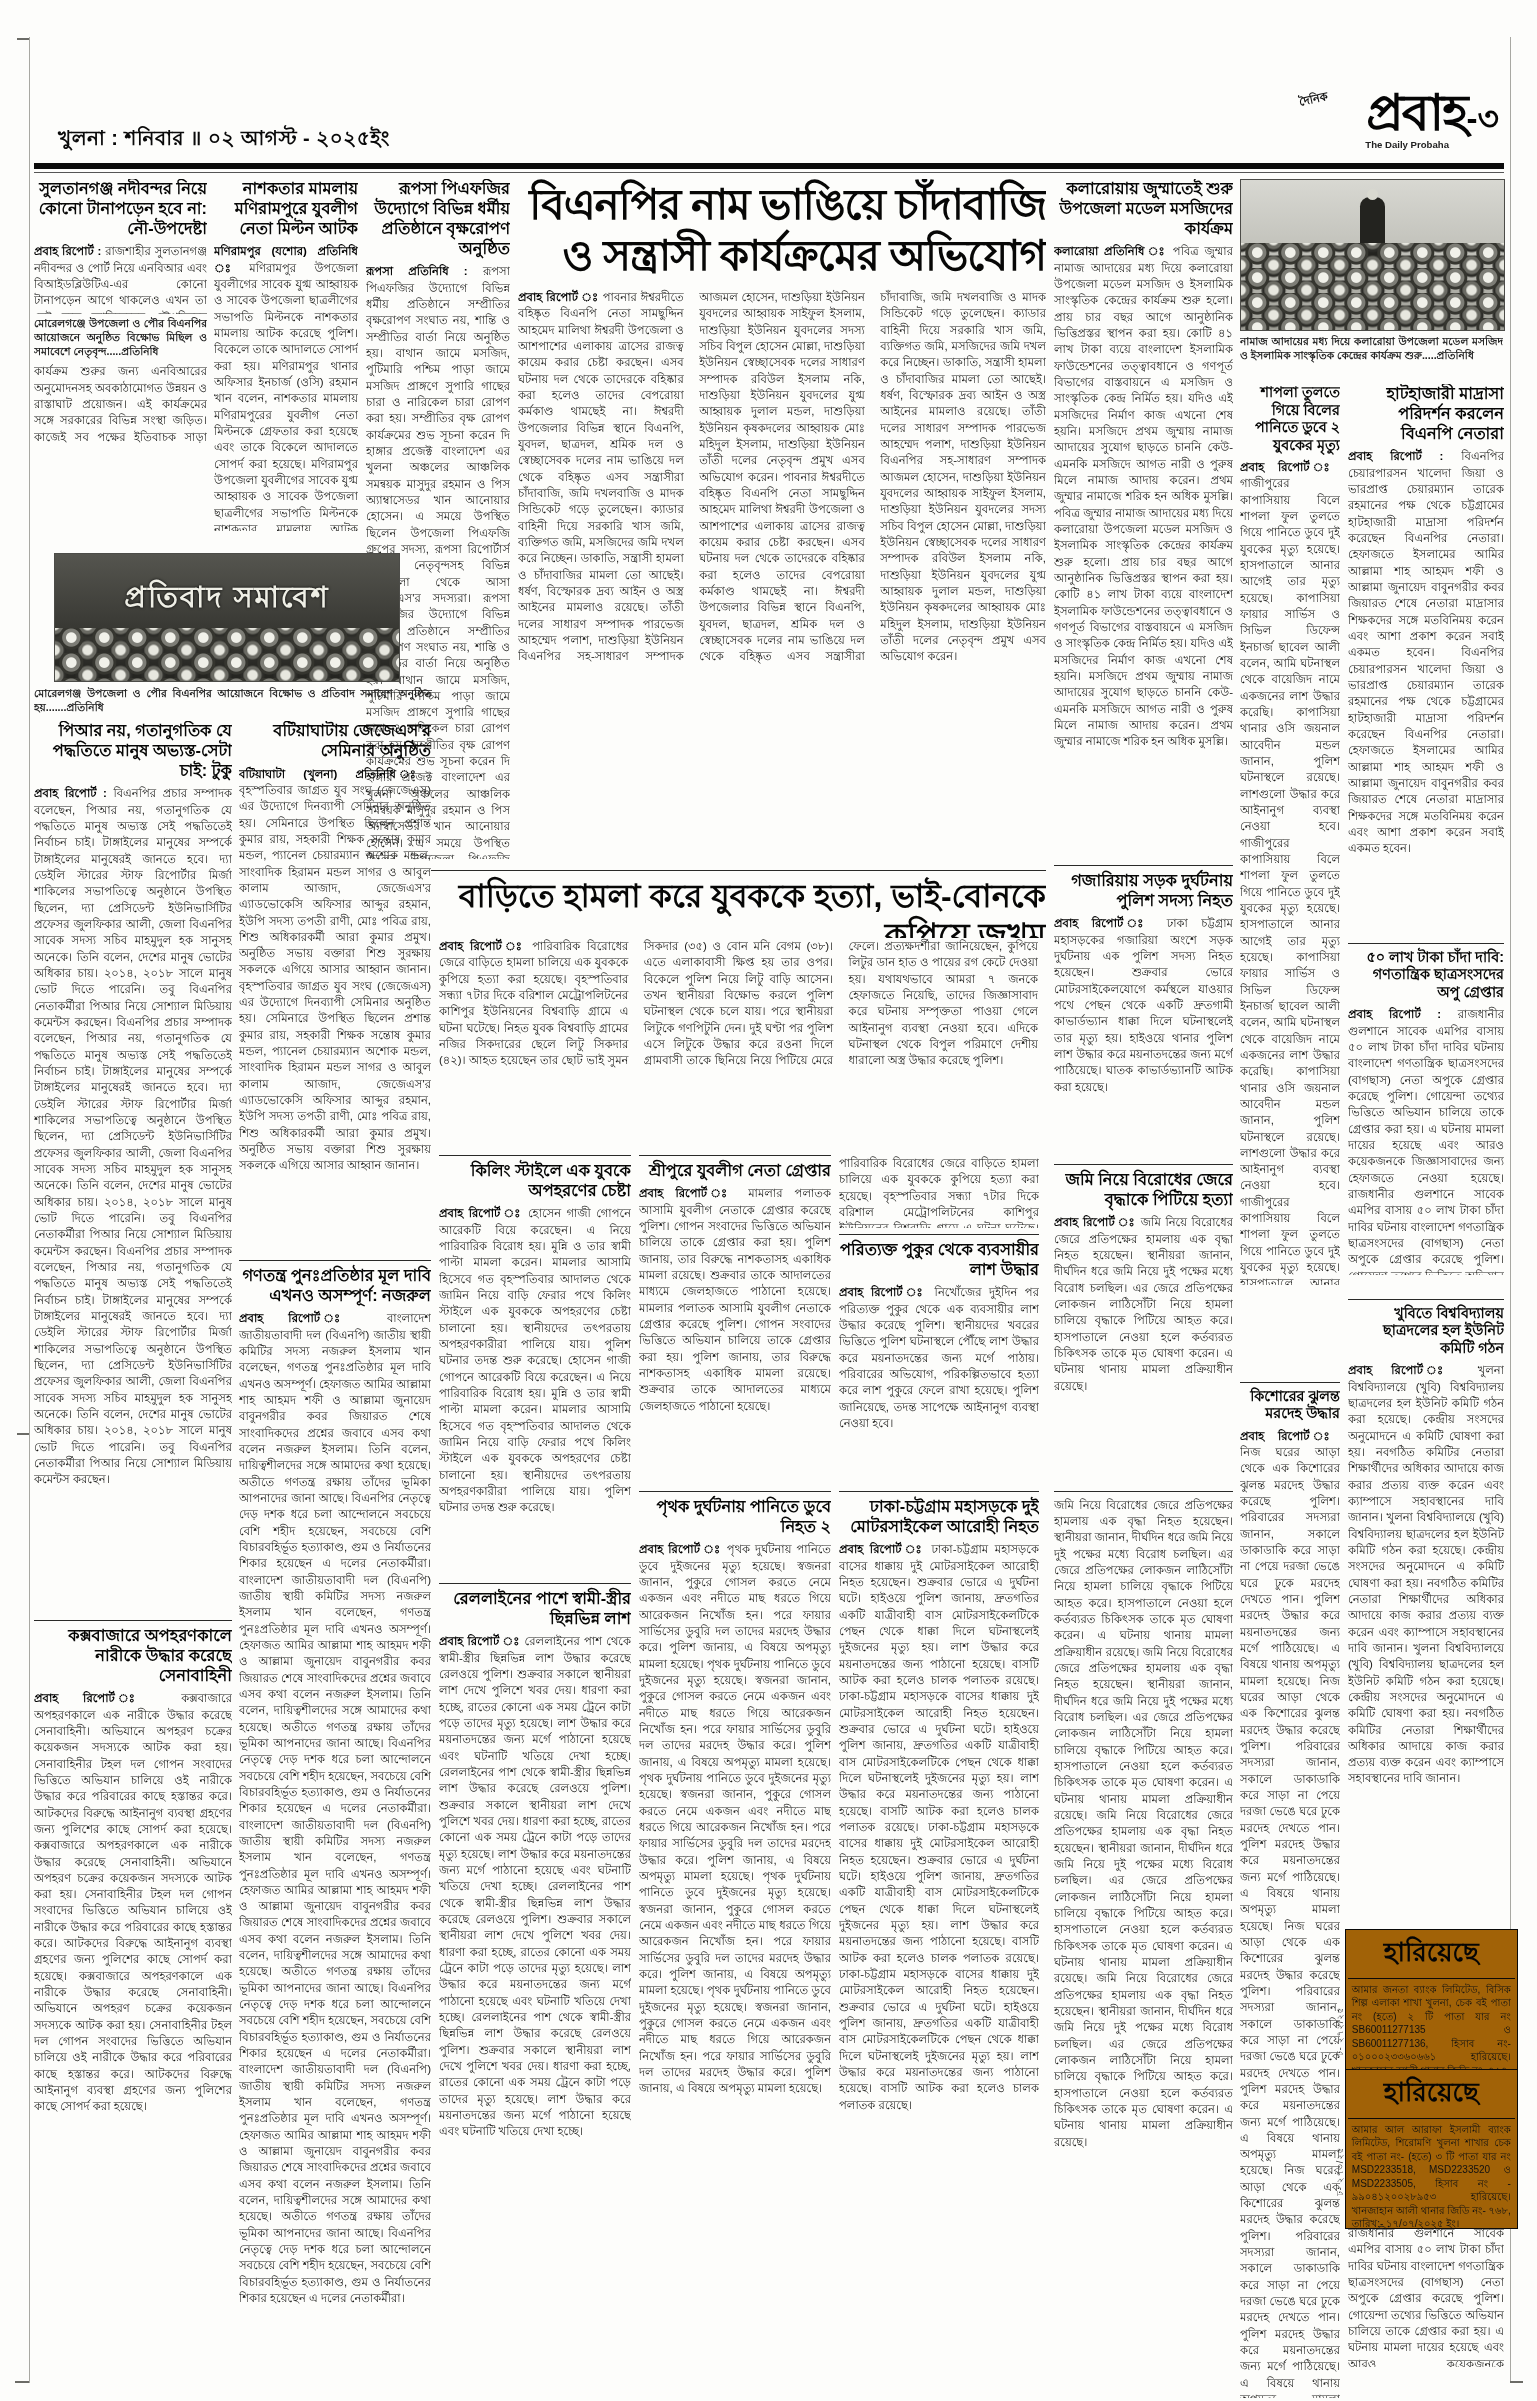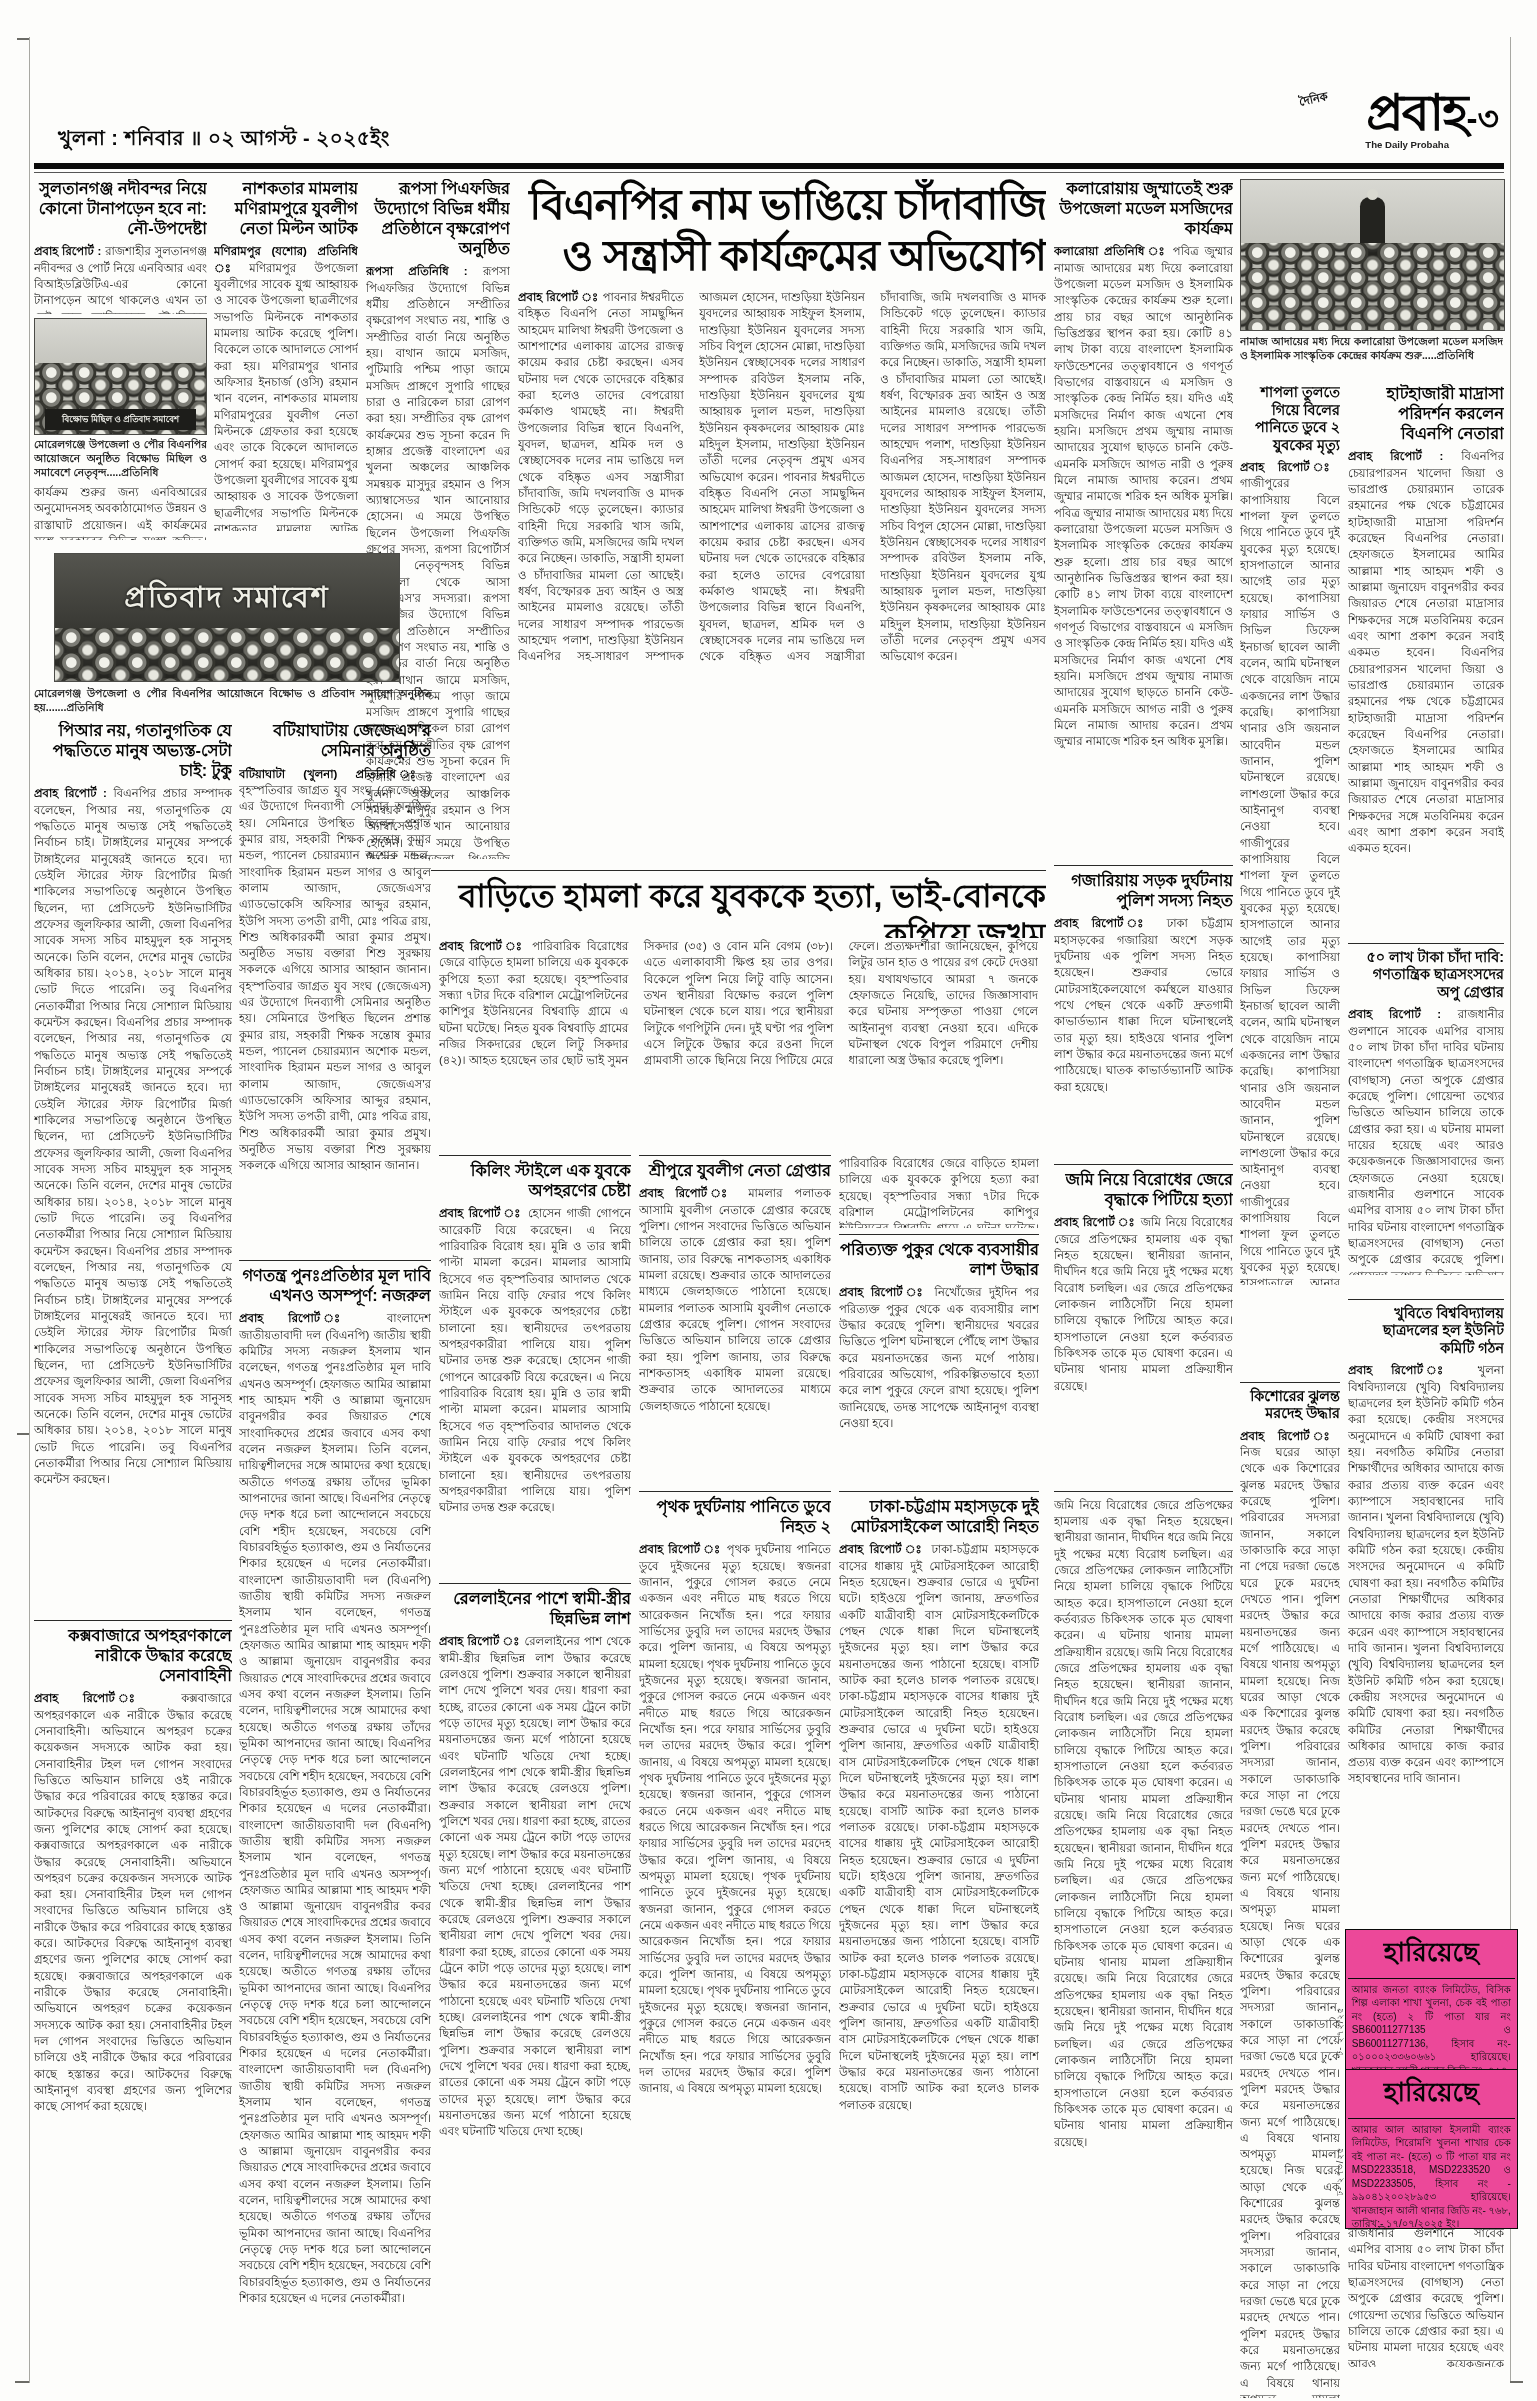"বিক্ষোভ মিছিল ও প্রতিবাদ সমাবেশ" div.photo { html: <div> <div></div> <div>বিক্ষোভ মিছিল ও প্রতিবাদ সমাবেশ</div> </div> -> none }
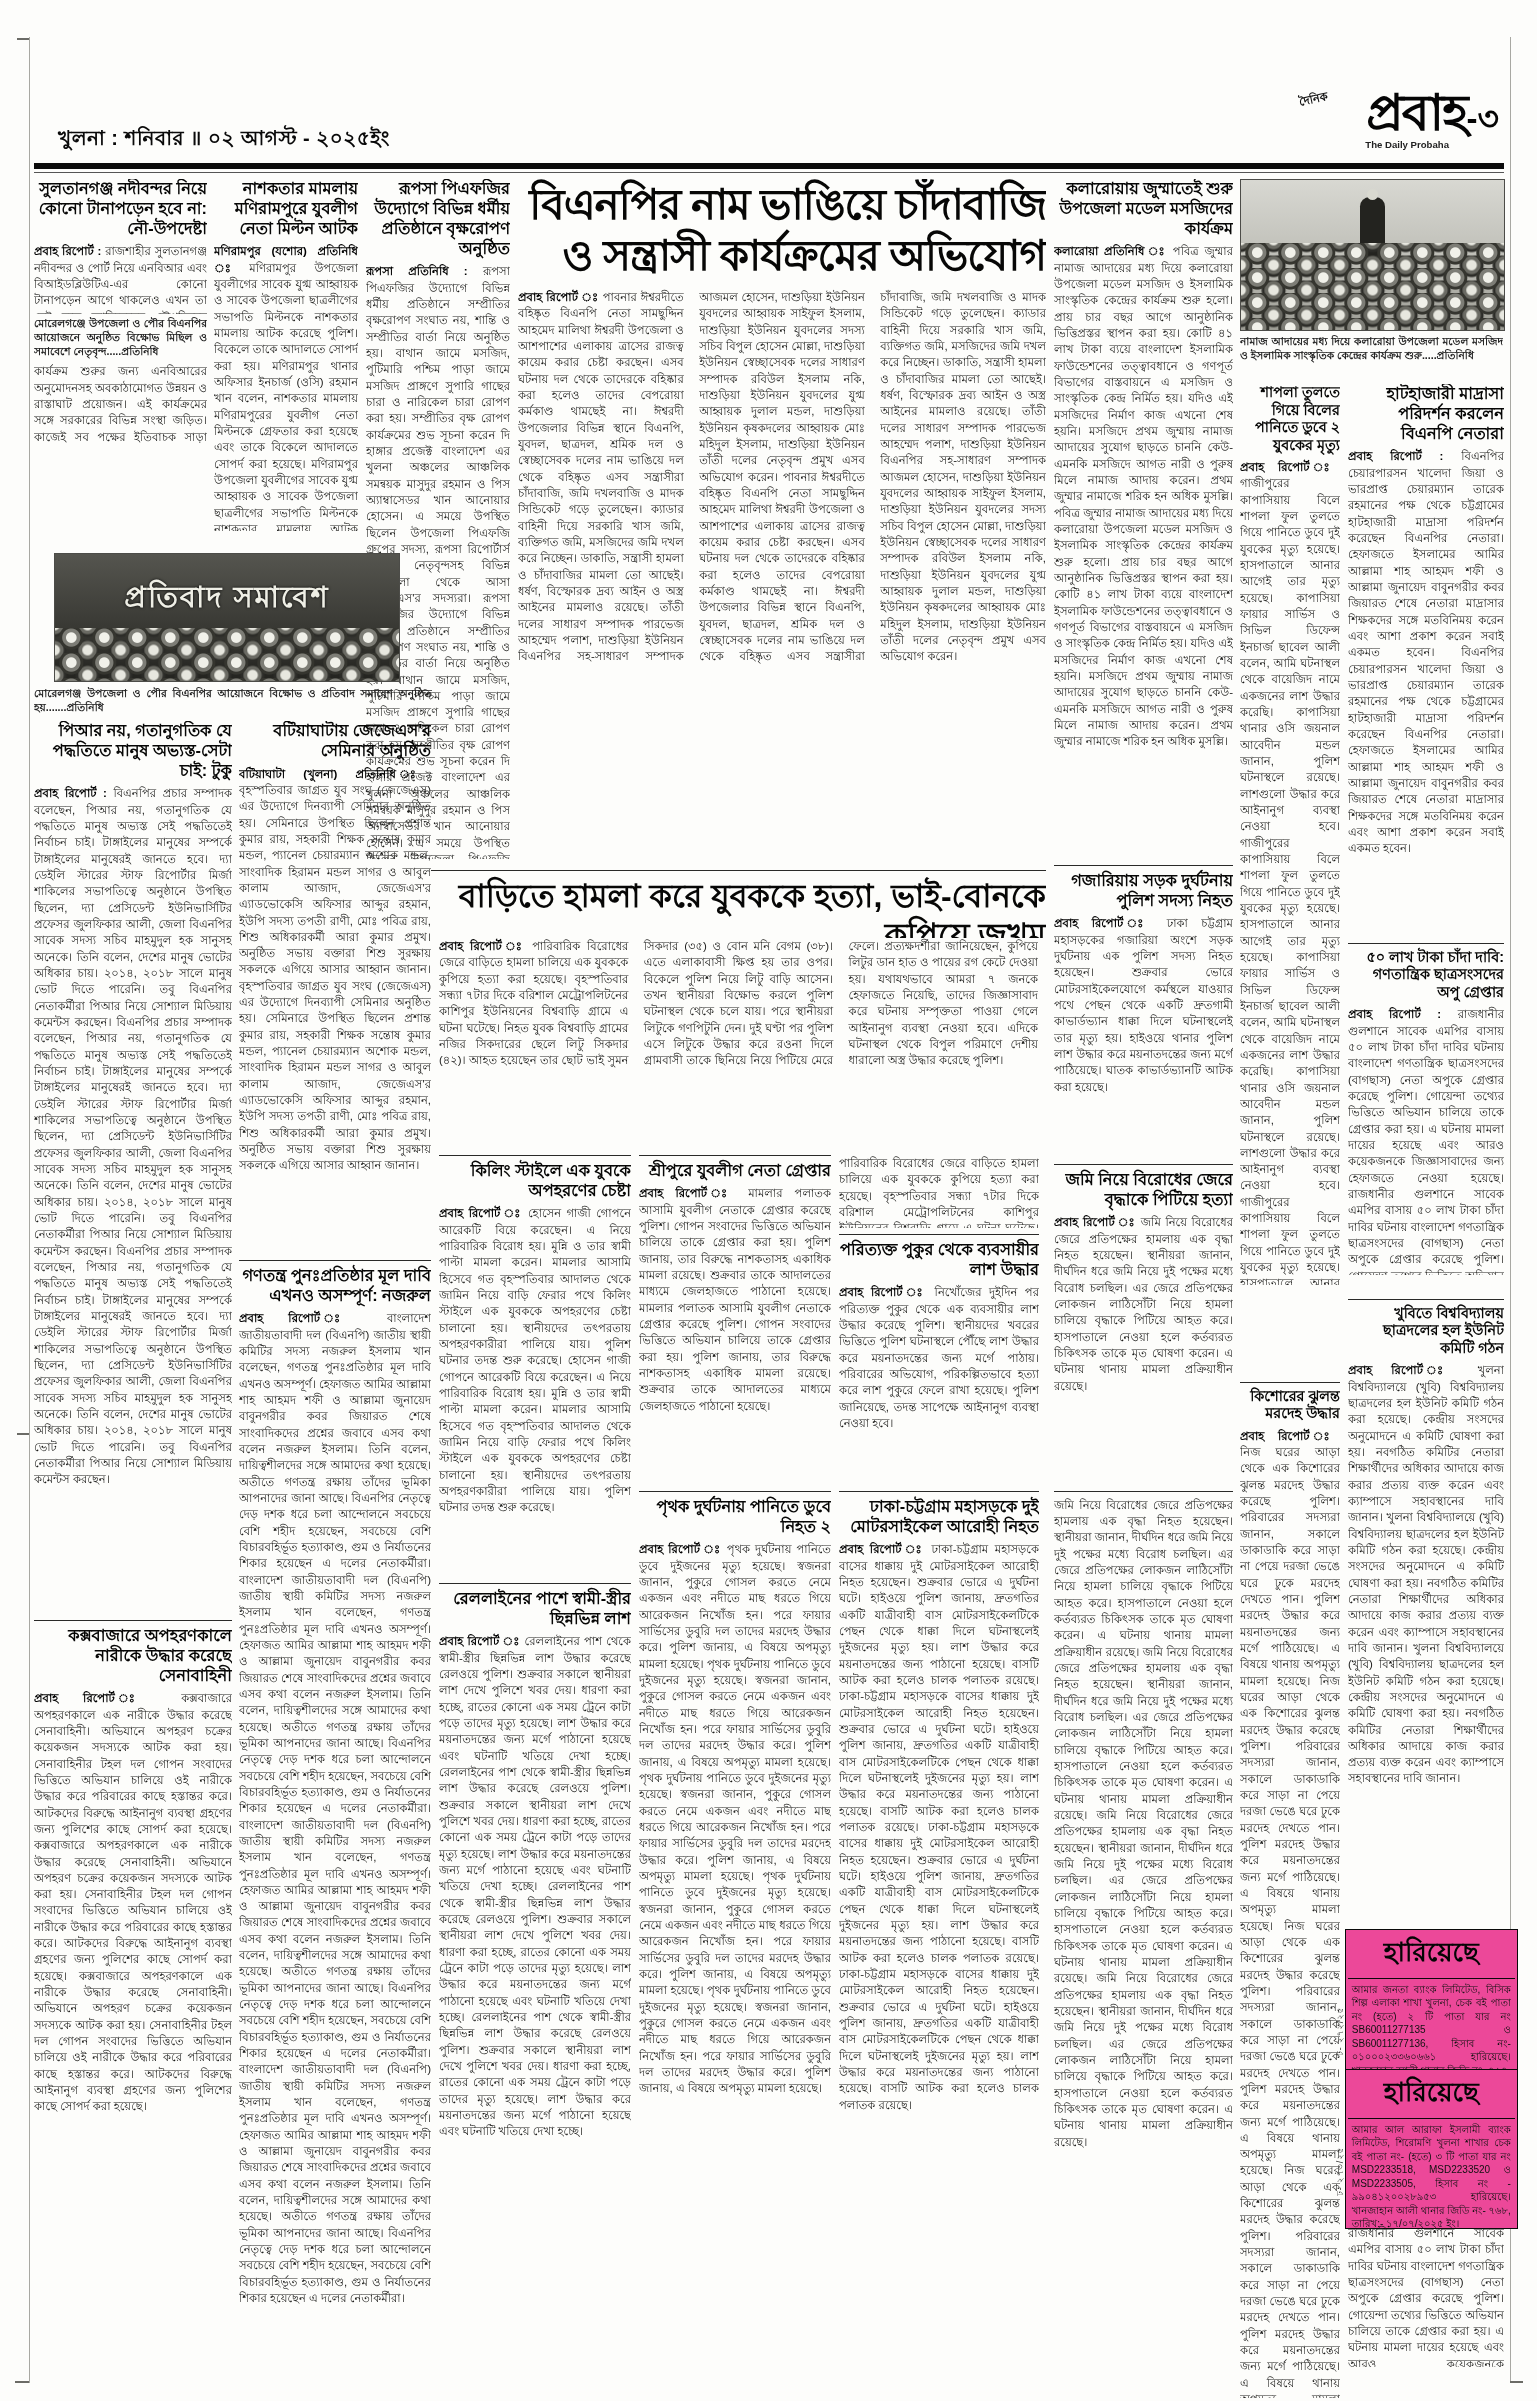"হারিয়েছে" .cbox { background: #ec4899 -> #a16207 }
